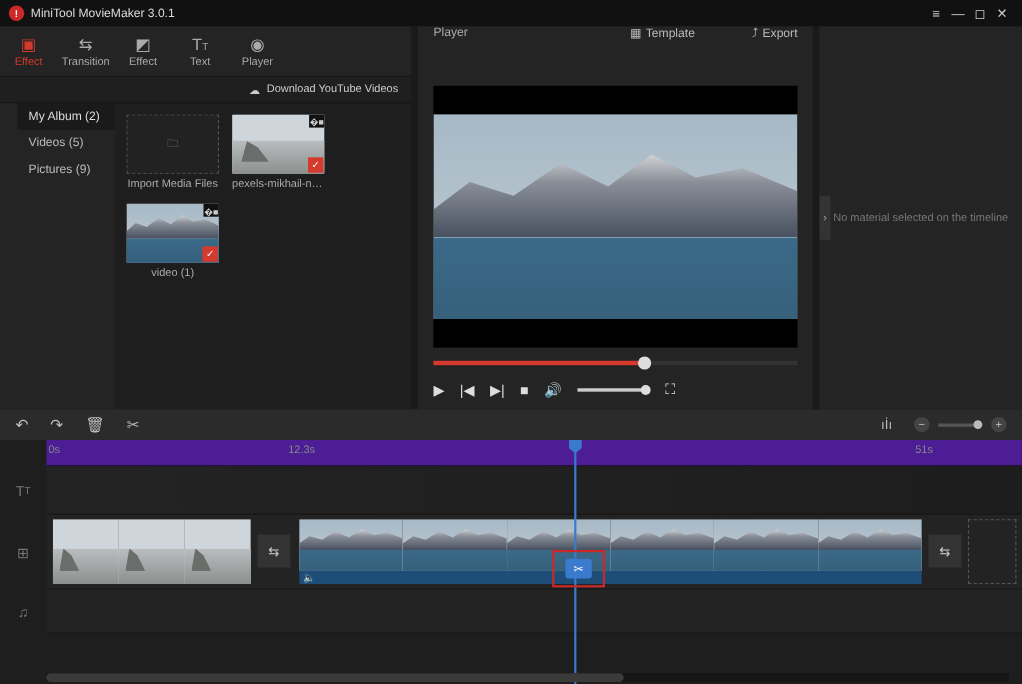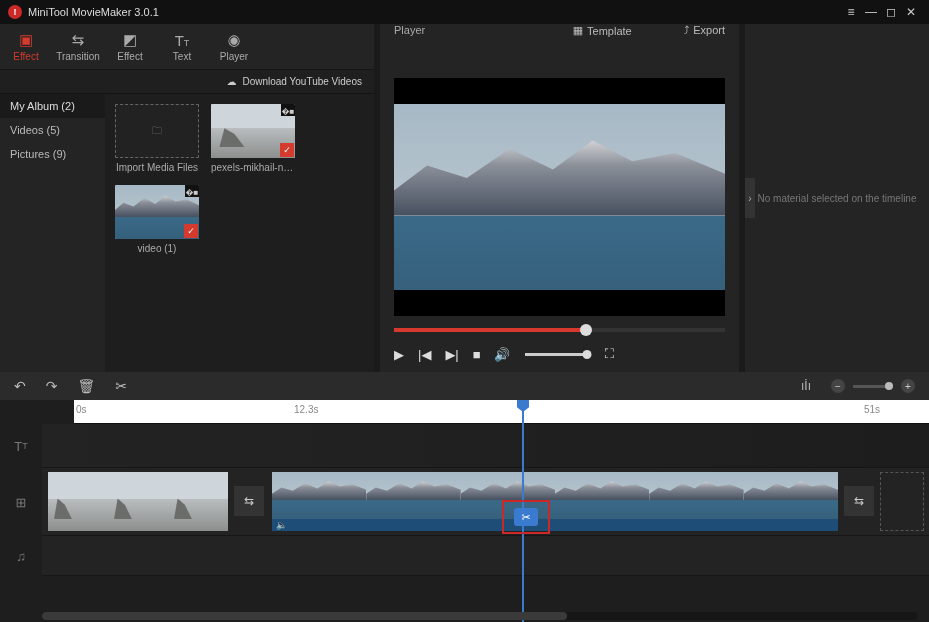"My Album (2)" .medialist { padding-left: none -> 16px }
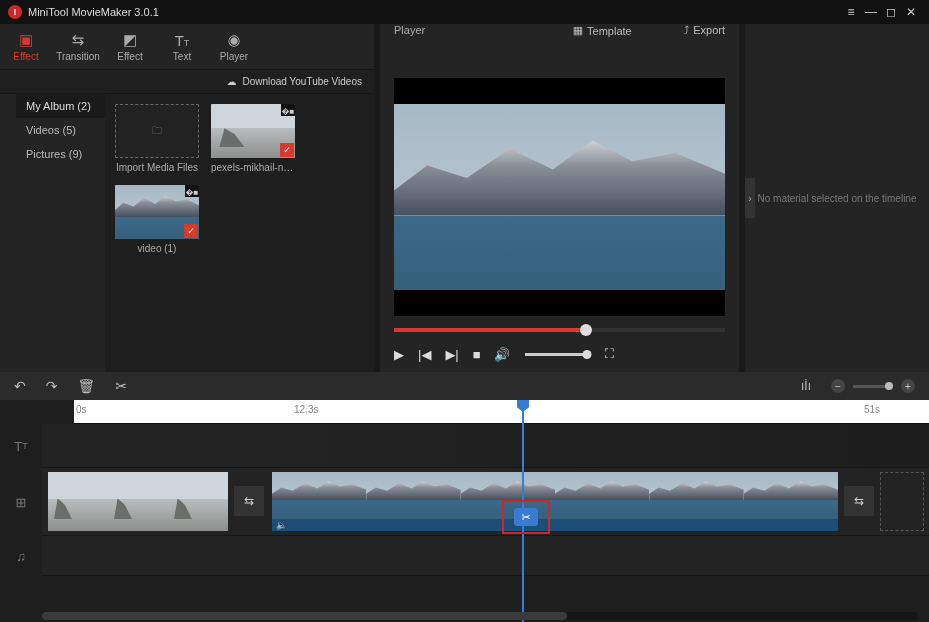"0s" .ruler { background: #ffffff -> #4c1d95; margin-left: 32px -> none }
